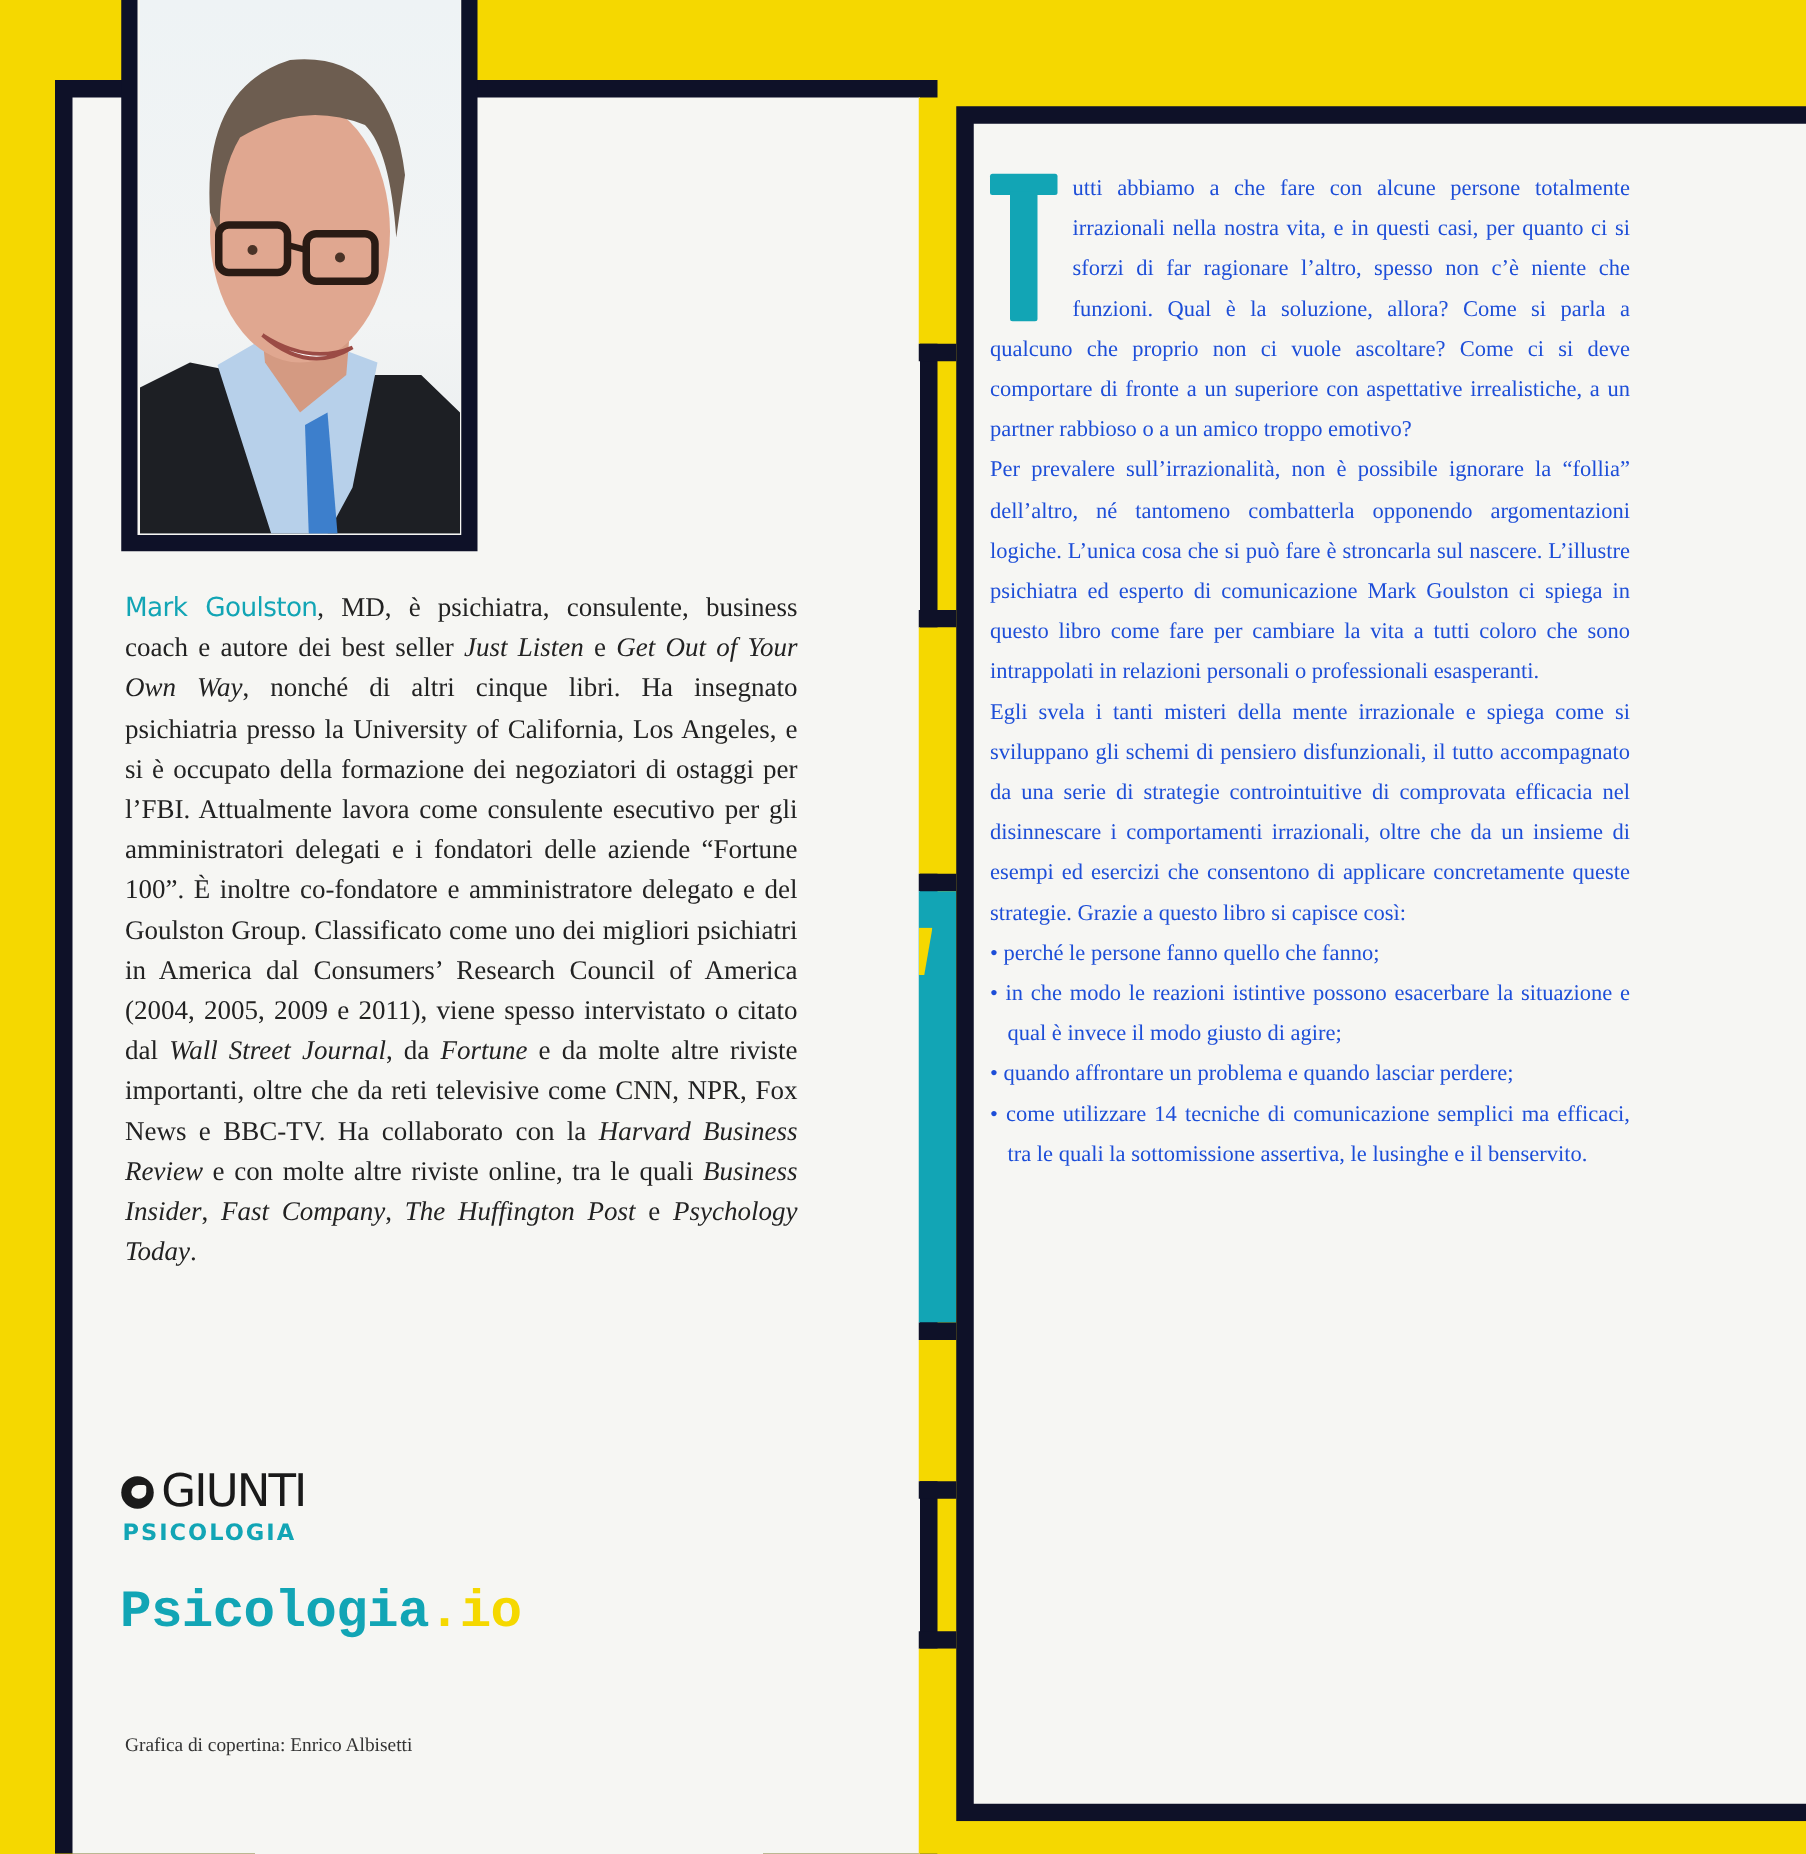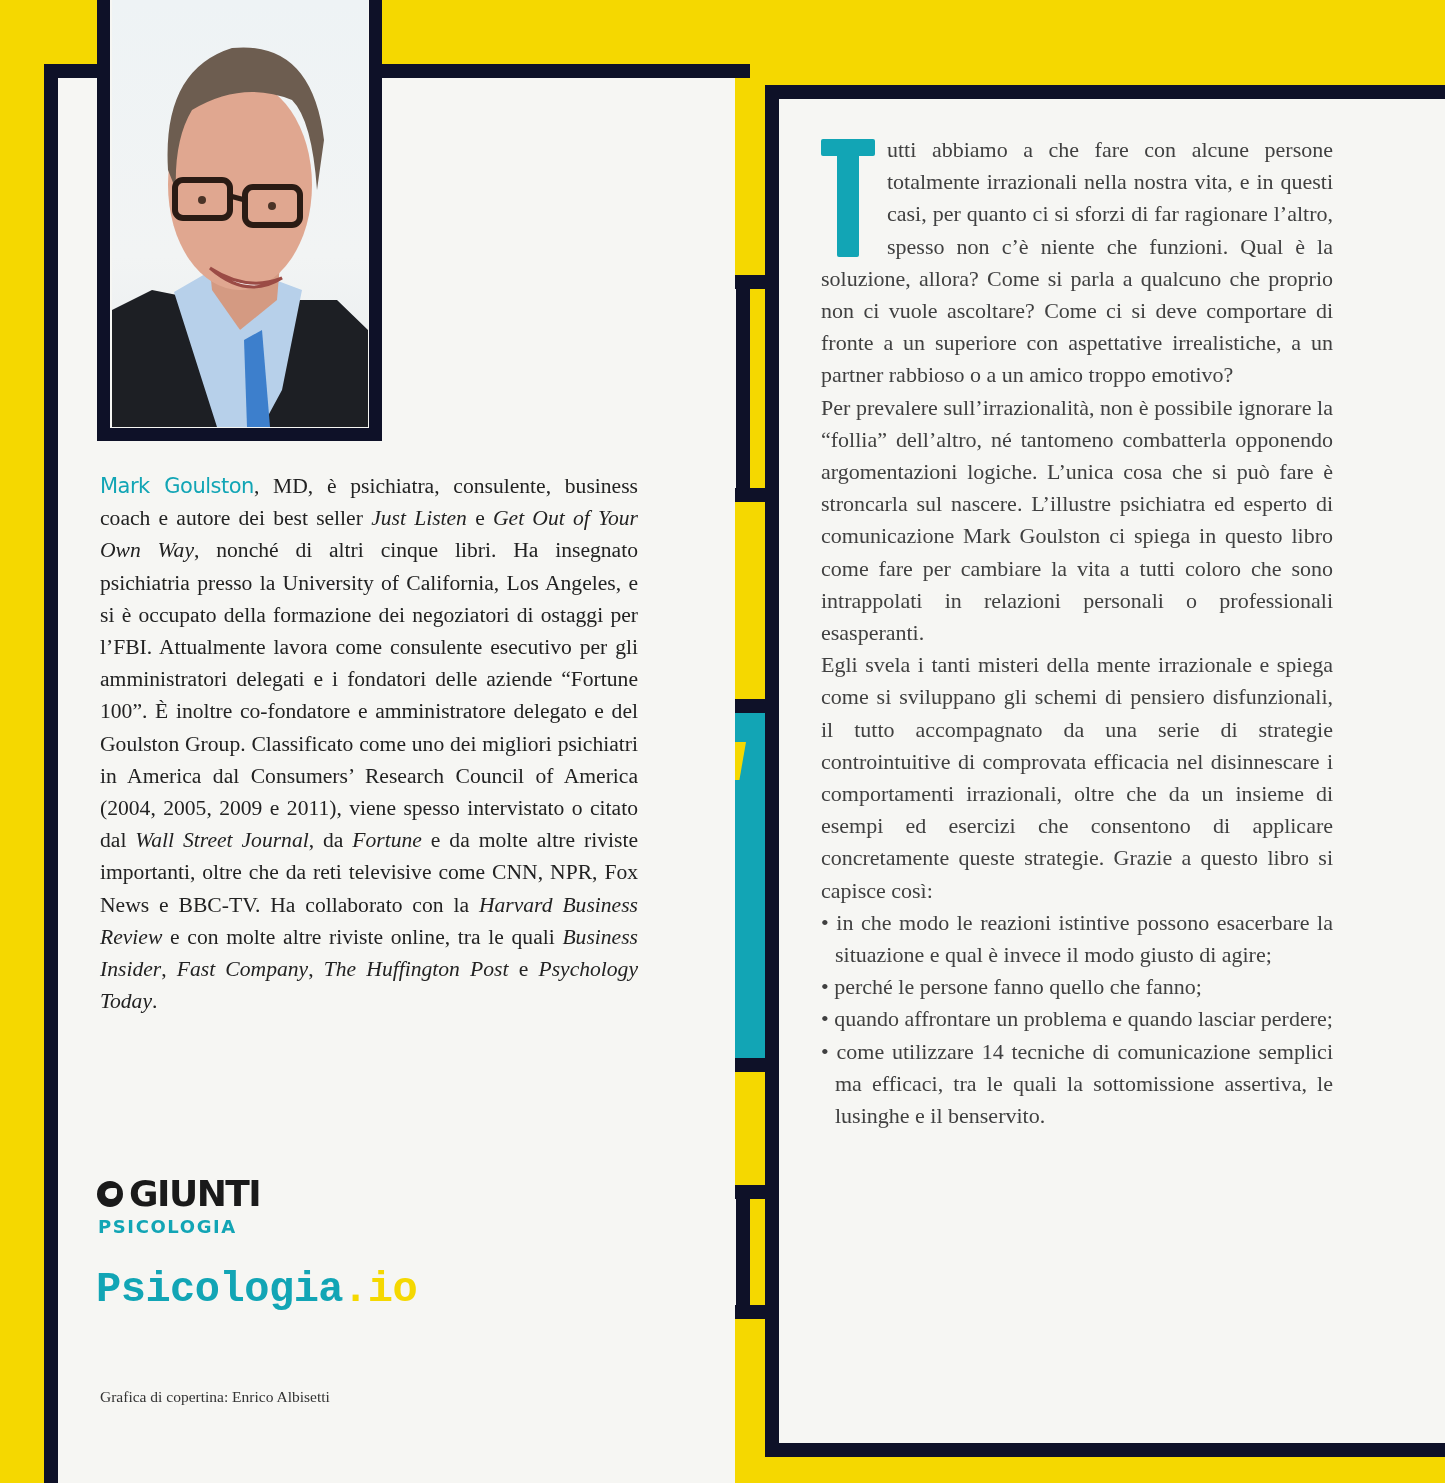"utti abbiamo a che fare" .blurb { color: #404040 -> #1d4ed8; font-size: 22px -> 18px; left: 821px -> 792px }
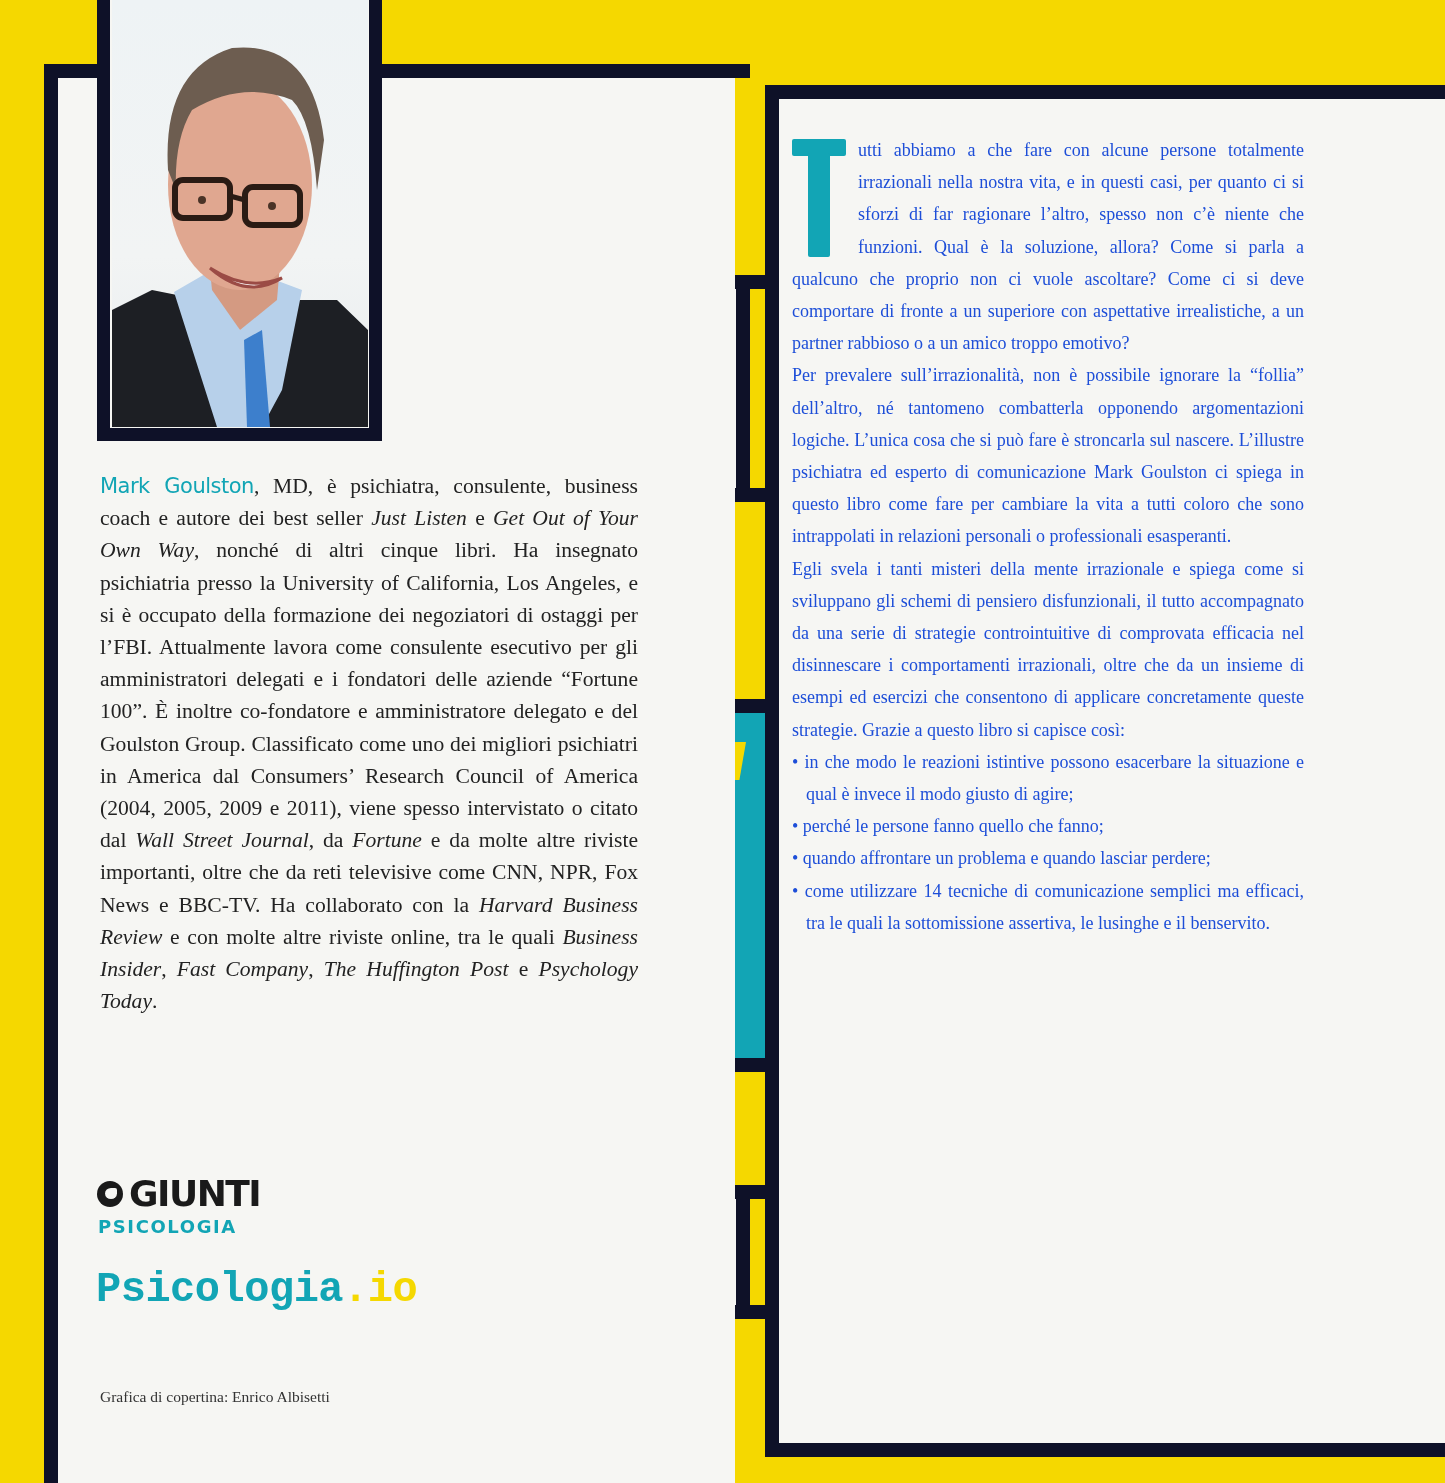"• in che modo le" p.bullet { order: before "• perché le persone fanno" -> after "• perché le persone fanno" }
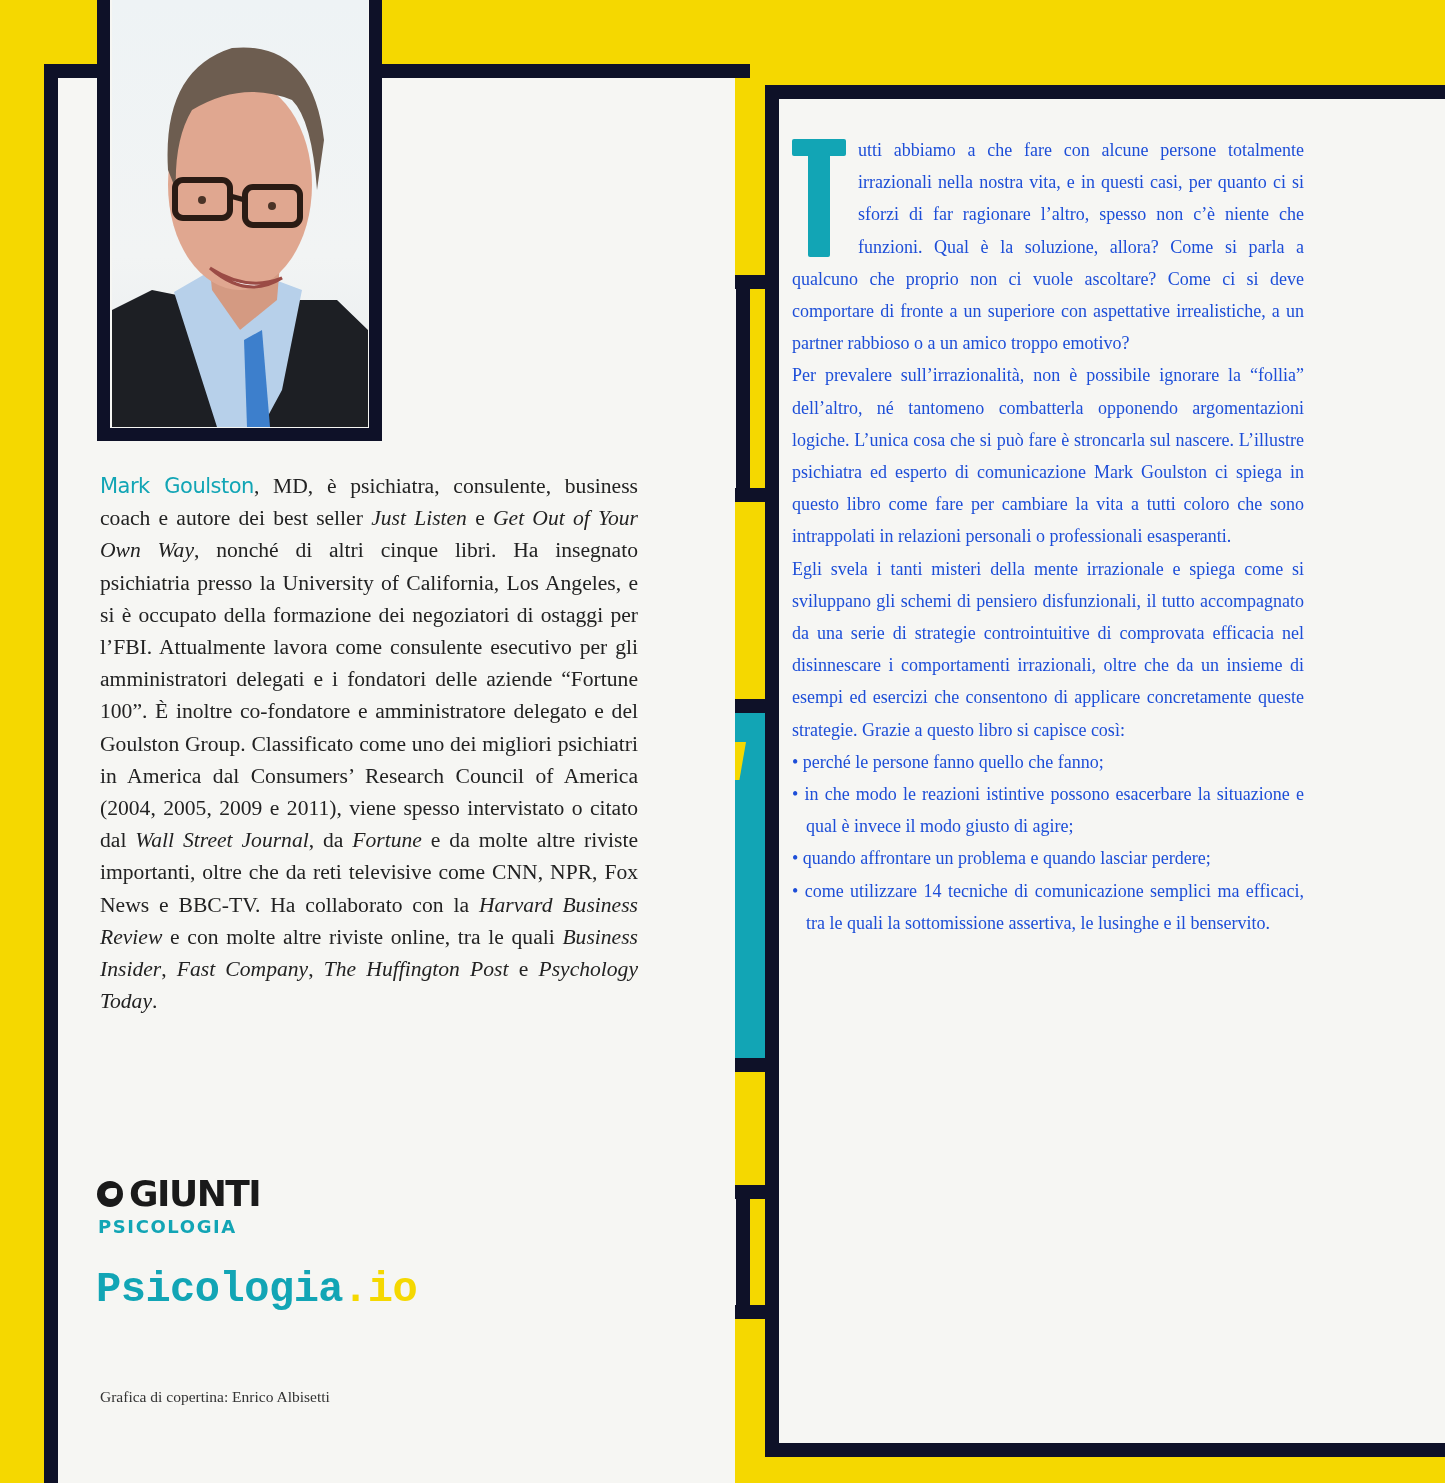"GIUNTI" .giunti { font-weight: bold -> normal }
